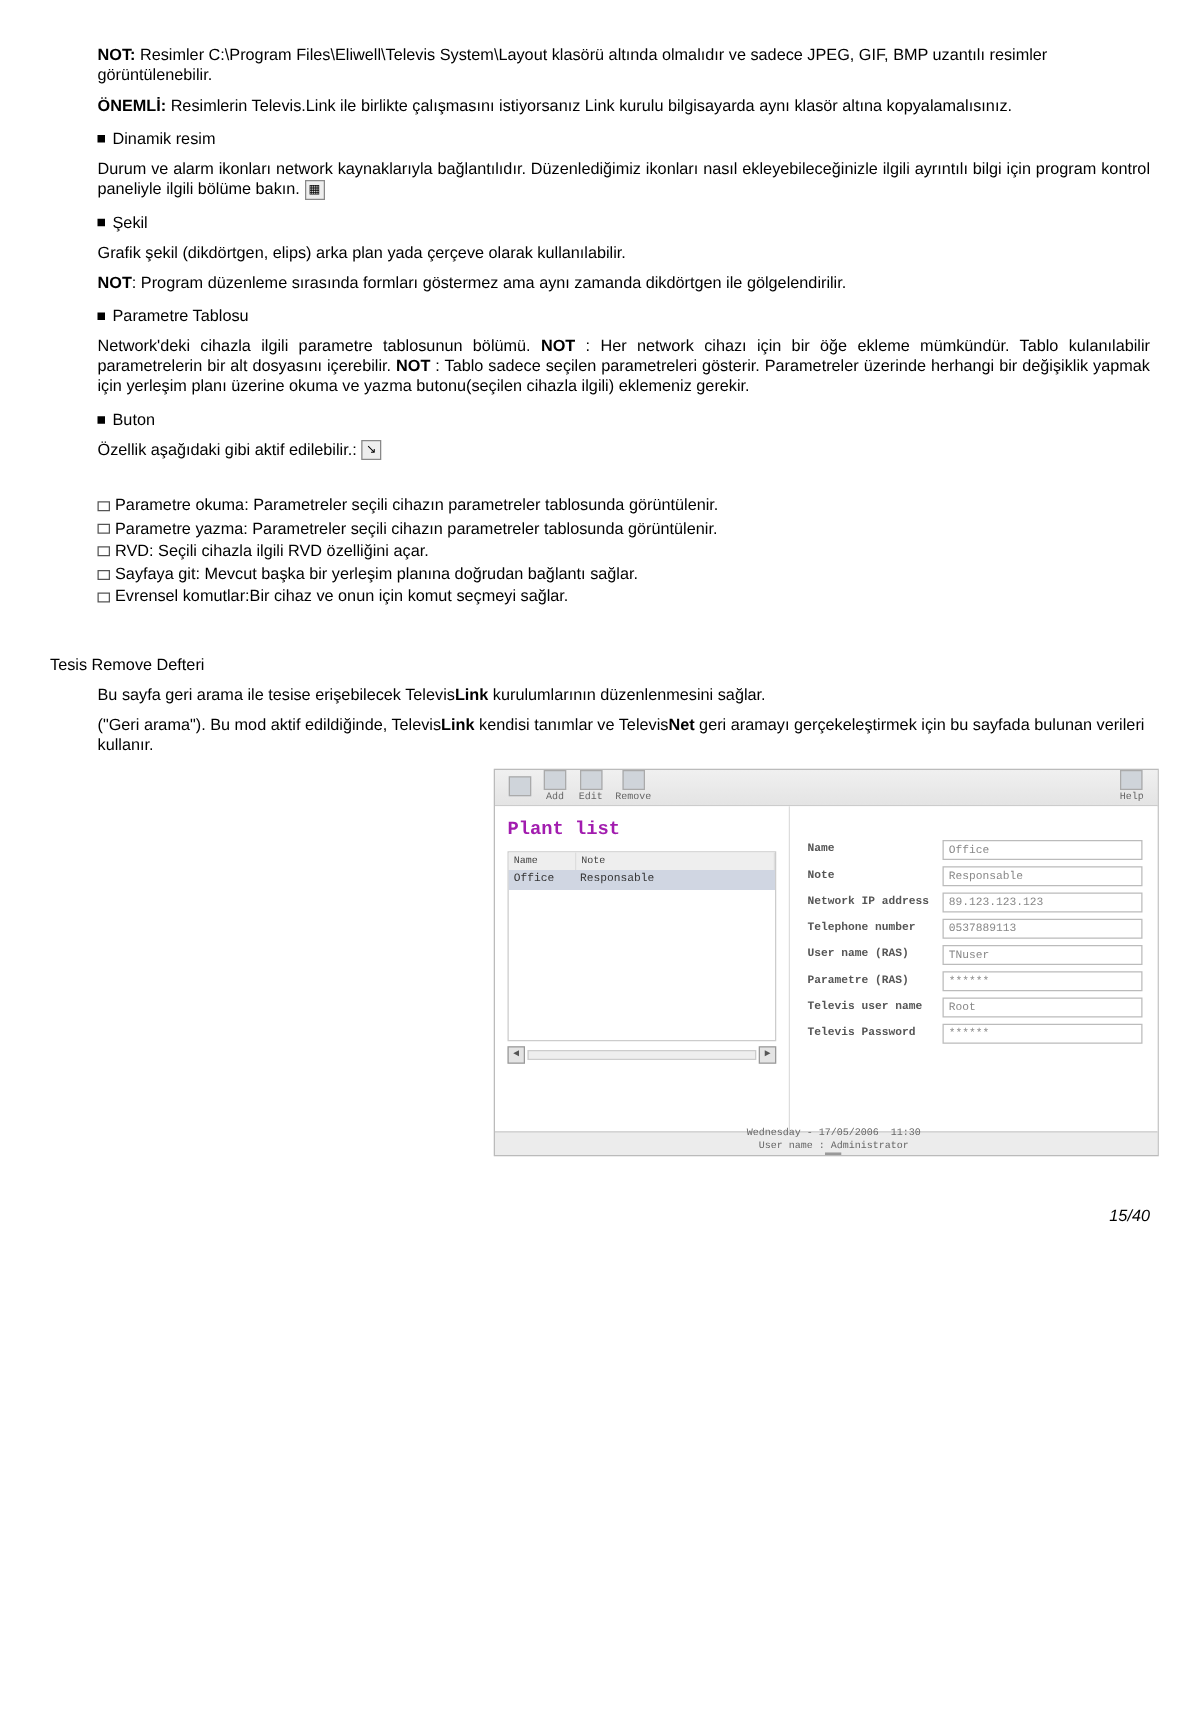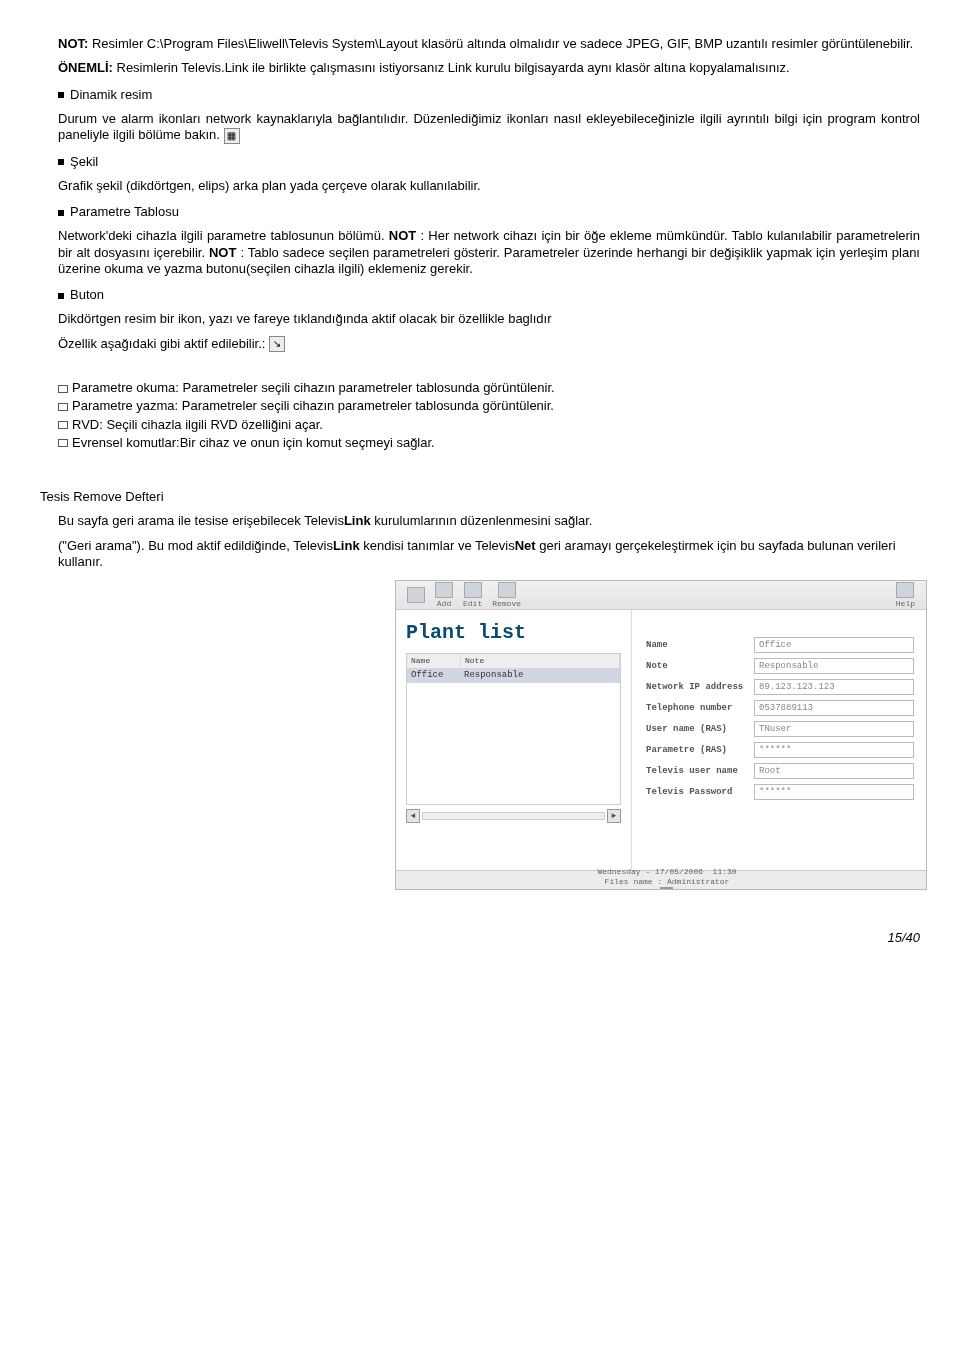"NOT: Resimler C:\Program" .section { margin-left: 18px -> 38px }
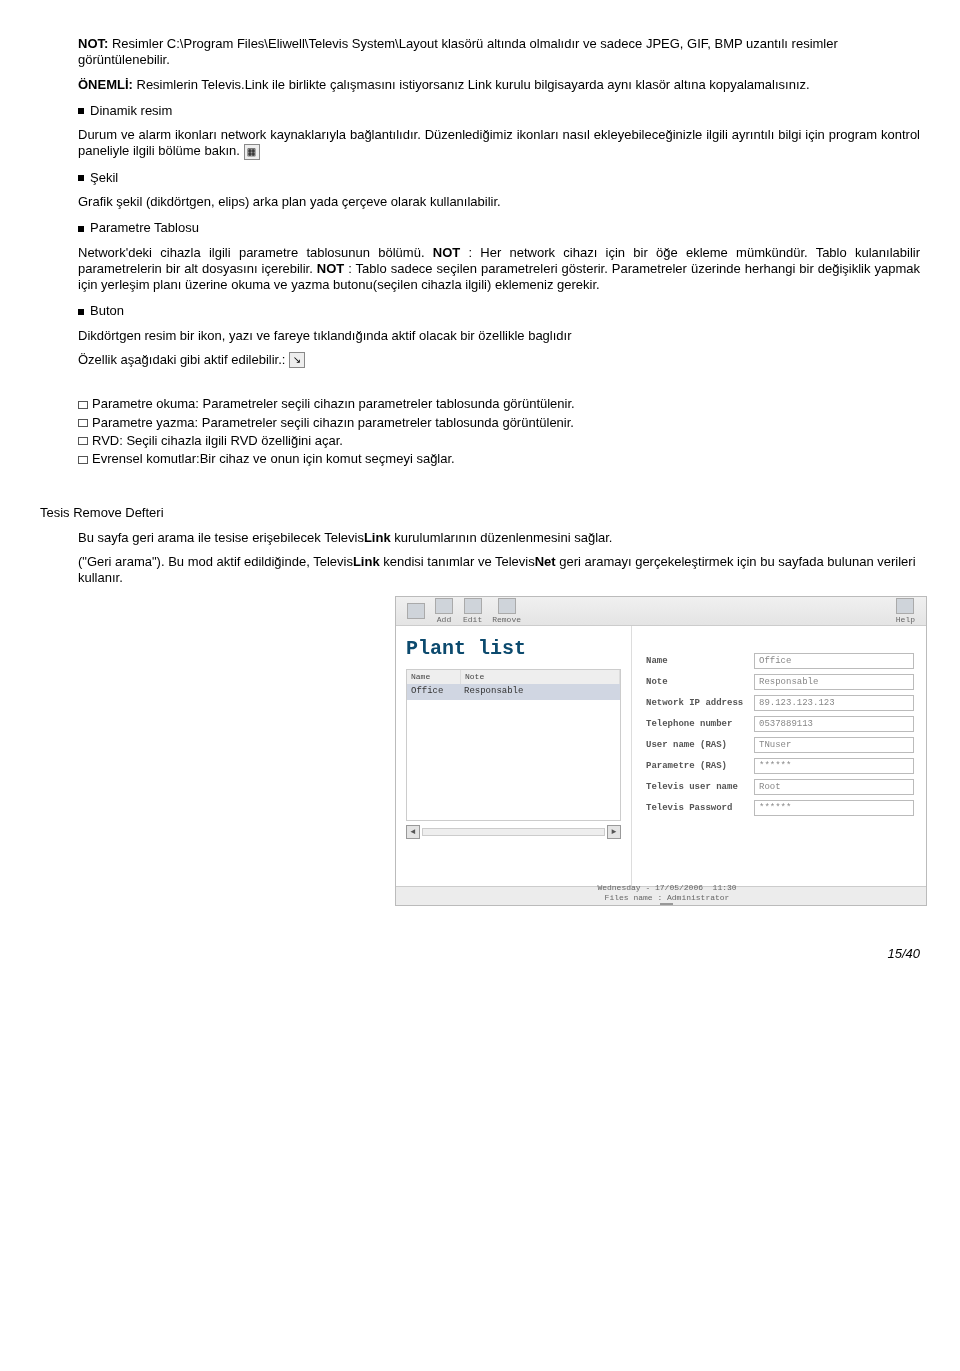"NOT: Program düzenleme sırasında" p { html: none -> <p><strong>NOT</strong><span>: Program düzenleme sırasında formları göstermez ama aynı zamanda dikdörtgen ile gölgelendirilir.</span></p> }
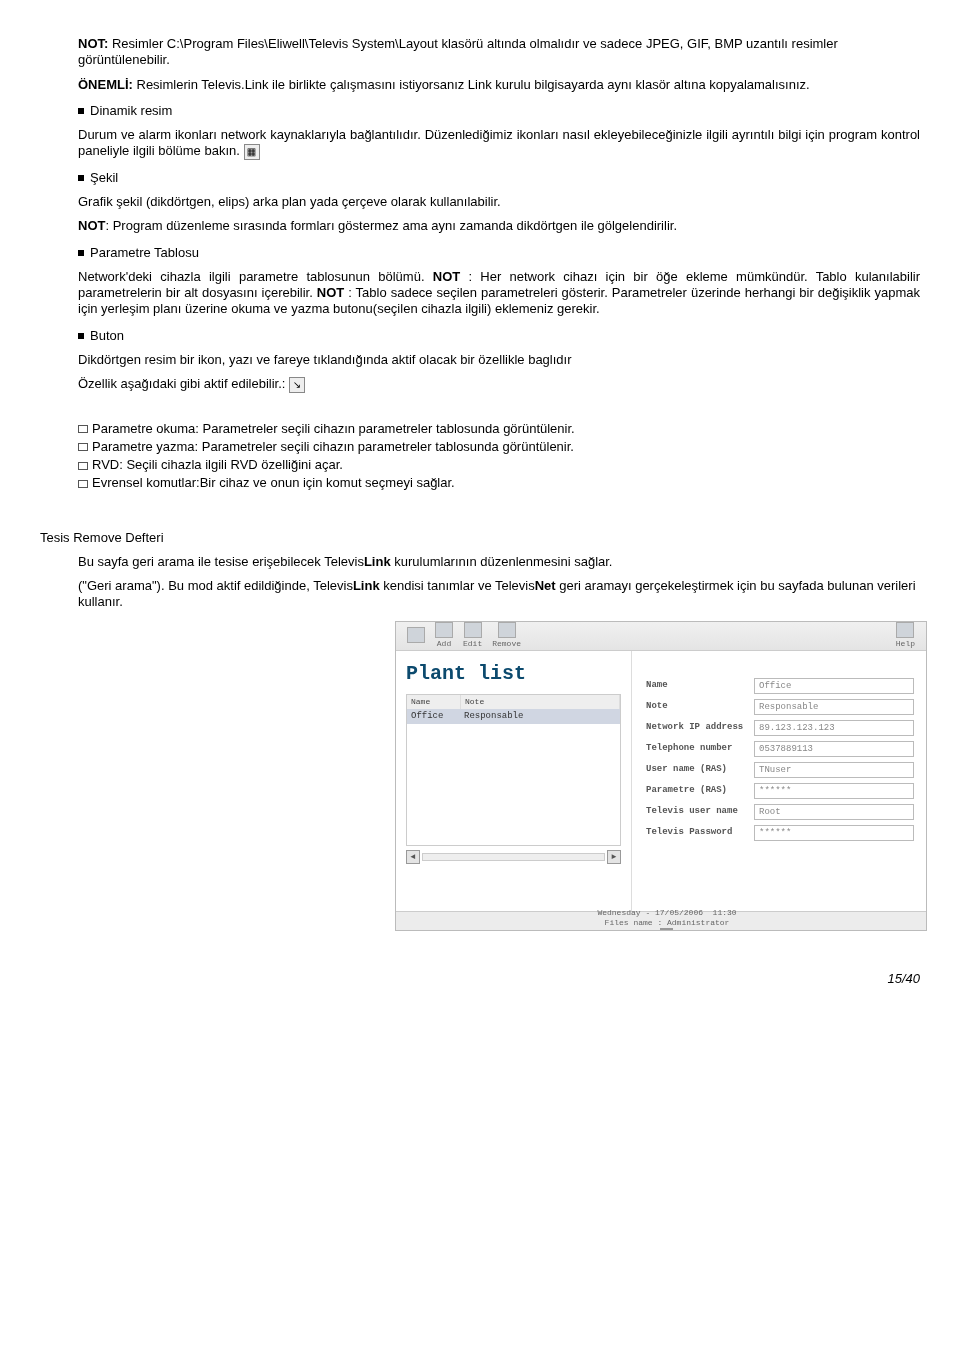"Dikdörtgen resim bir ikon, yazı" p { html: <p>Dikdörtgen resim bir ikon, yazı ve fareye tıklandığında aktif olacak bir özellikle baglıdır</p> -> none }
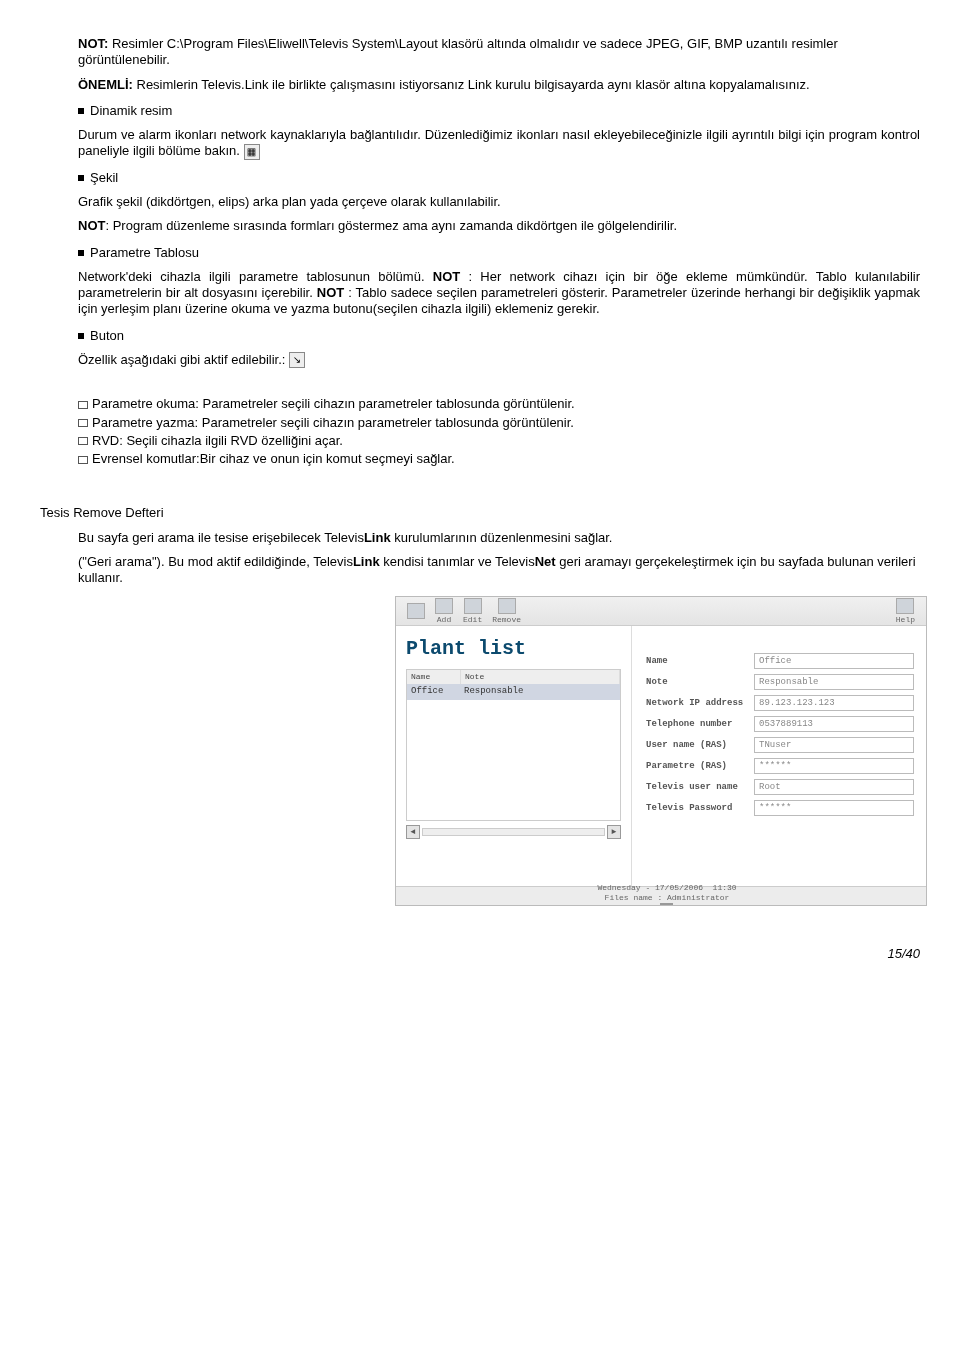"Sayfaya git: Mevcut başka bir" p.tight { html: none -> <p><span></span><span>Sayfaya git: Mevcut başka bir yerleşim planına doğrudan bağlantı sağlar.</span></p> }
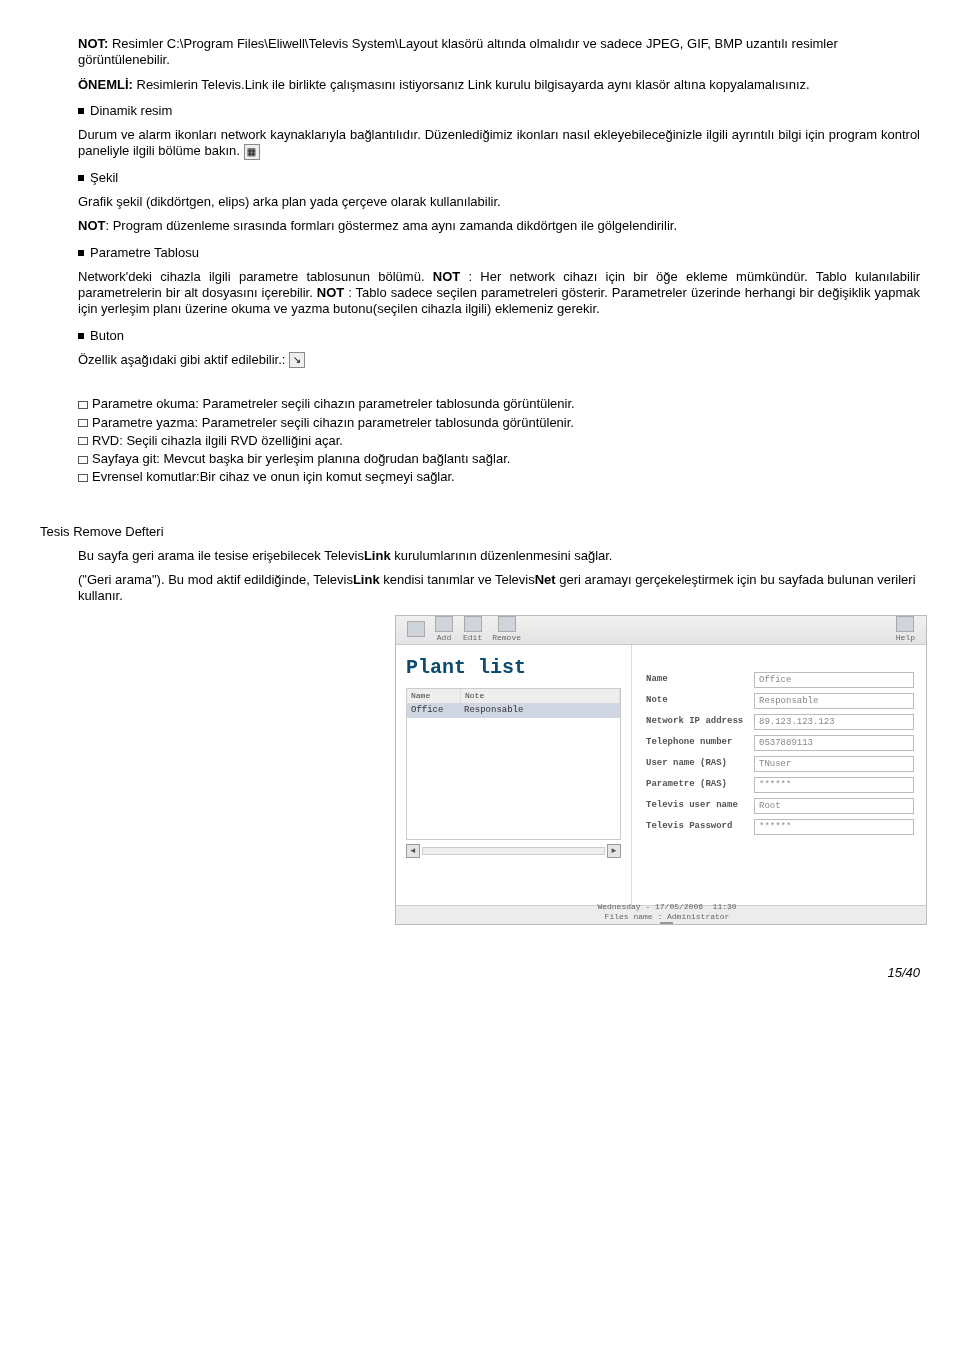"Plant list" .plant-title { color: #0c4a6e -> #a21caf; font-size: 20px -> 15px }
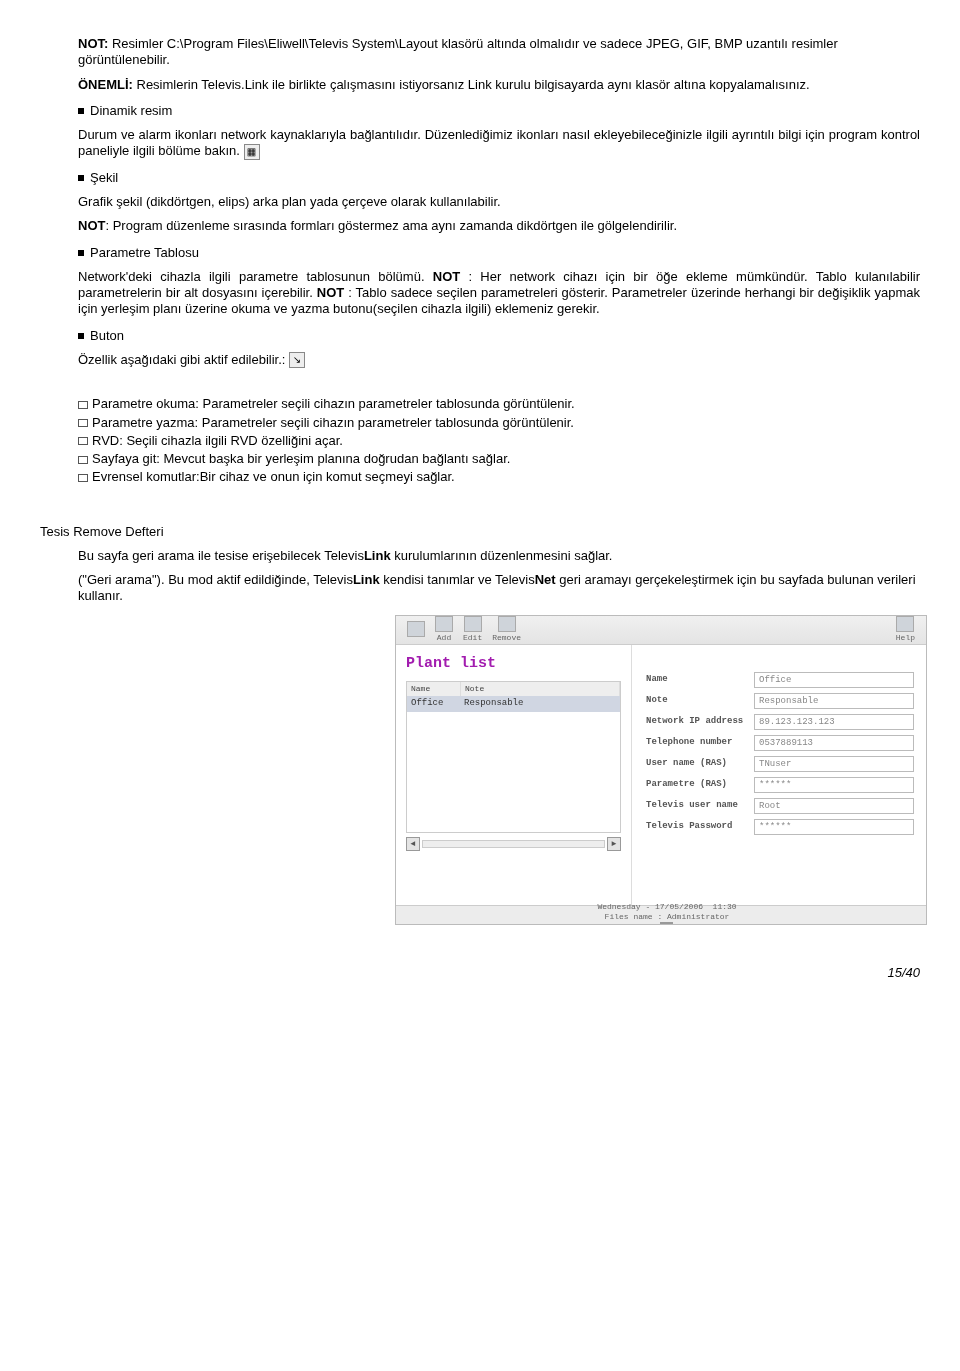"Files name : Administrator" div.blk { text: Files -> User }
